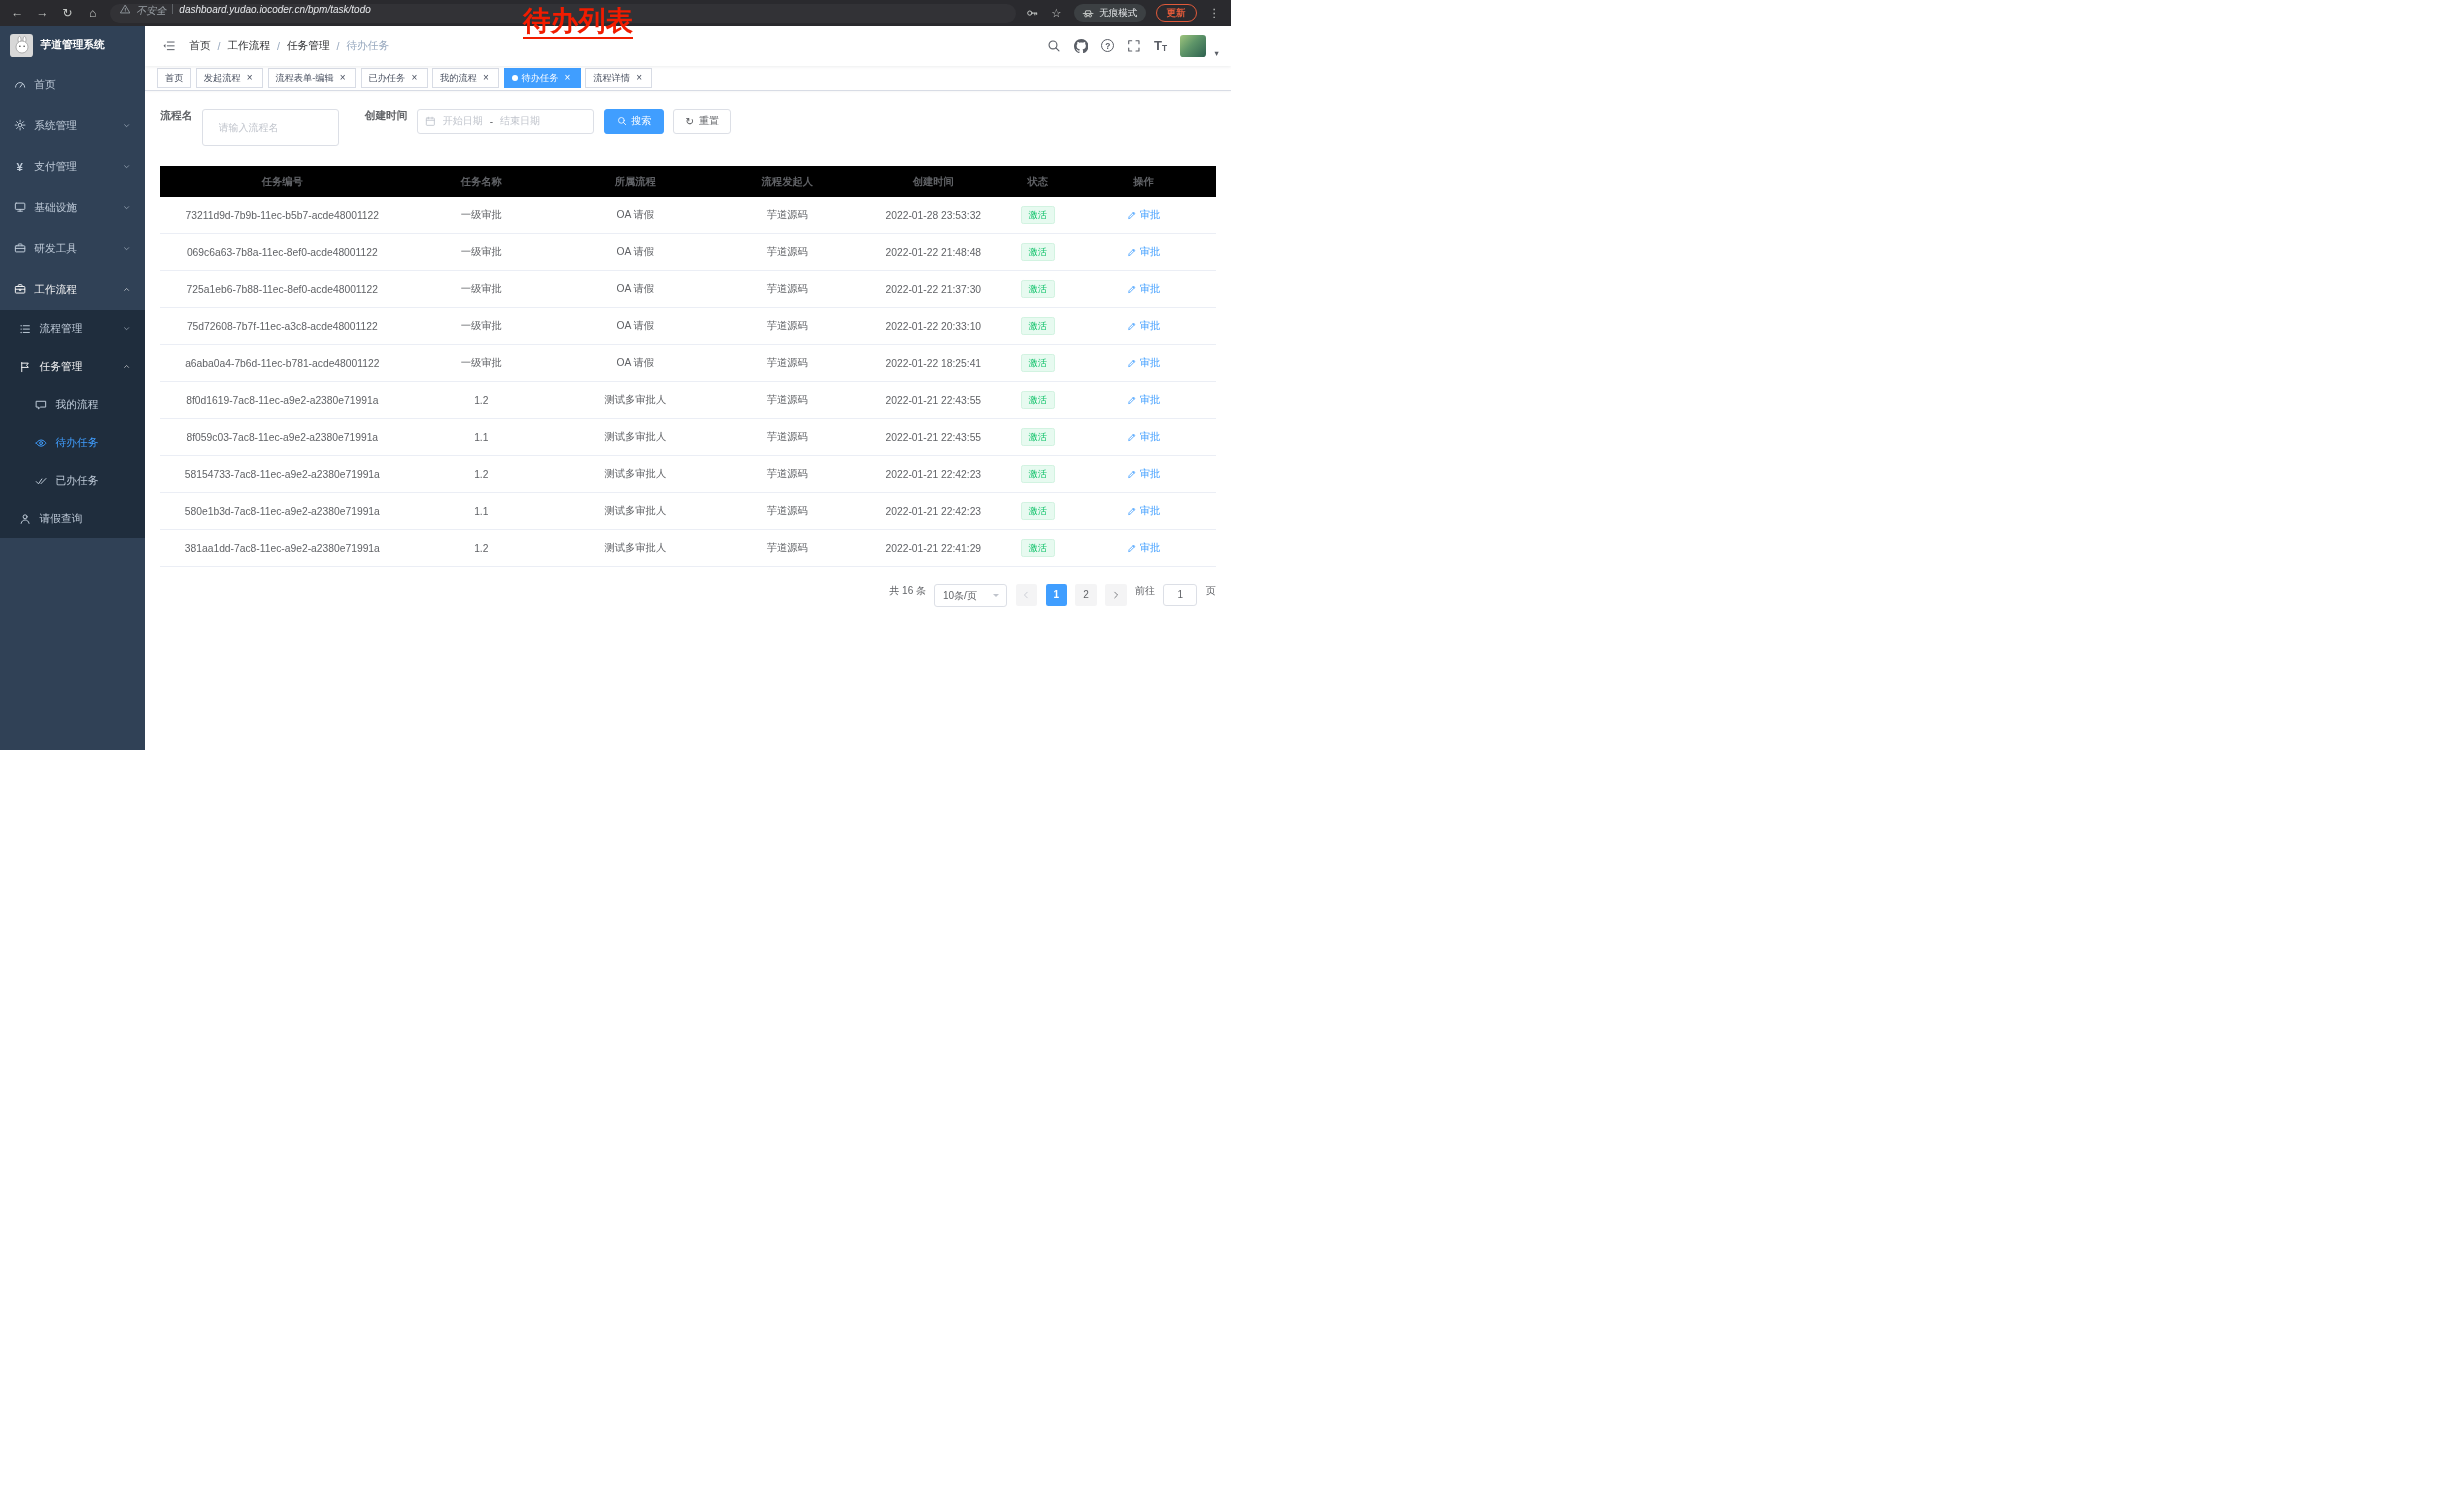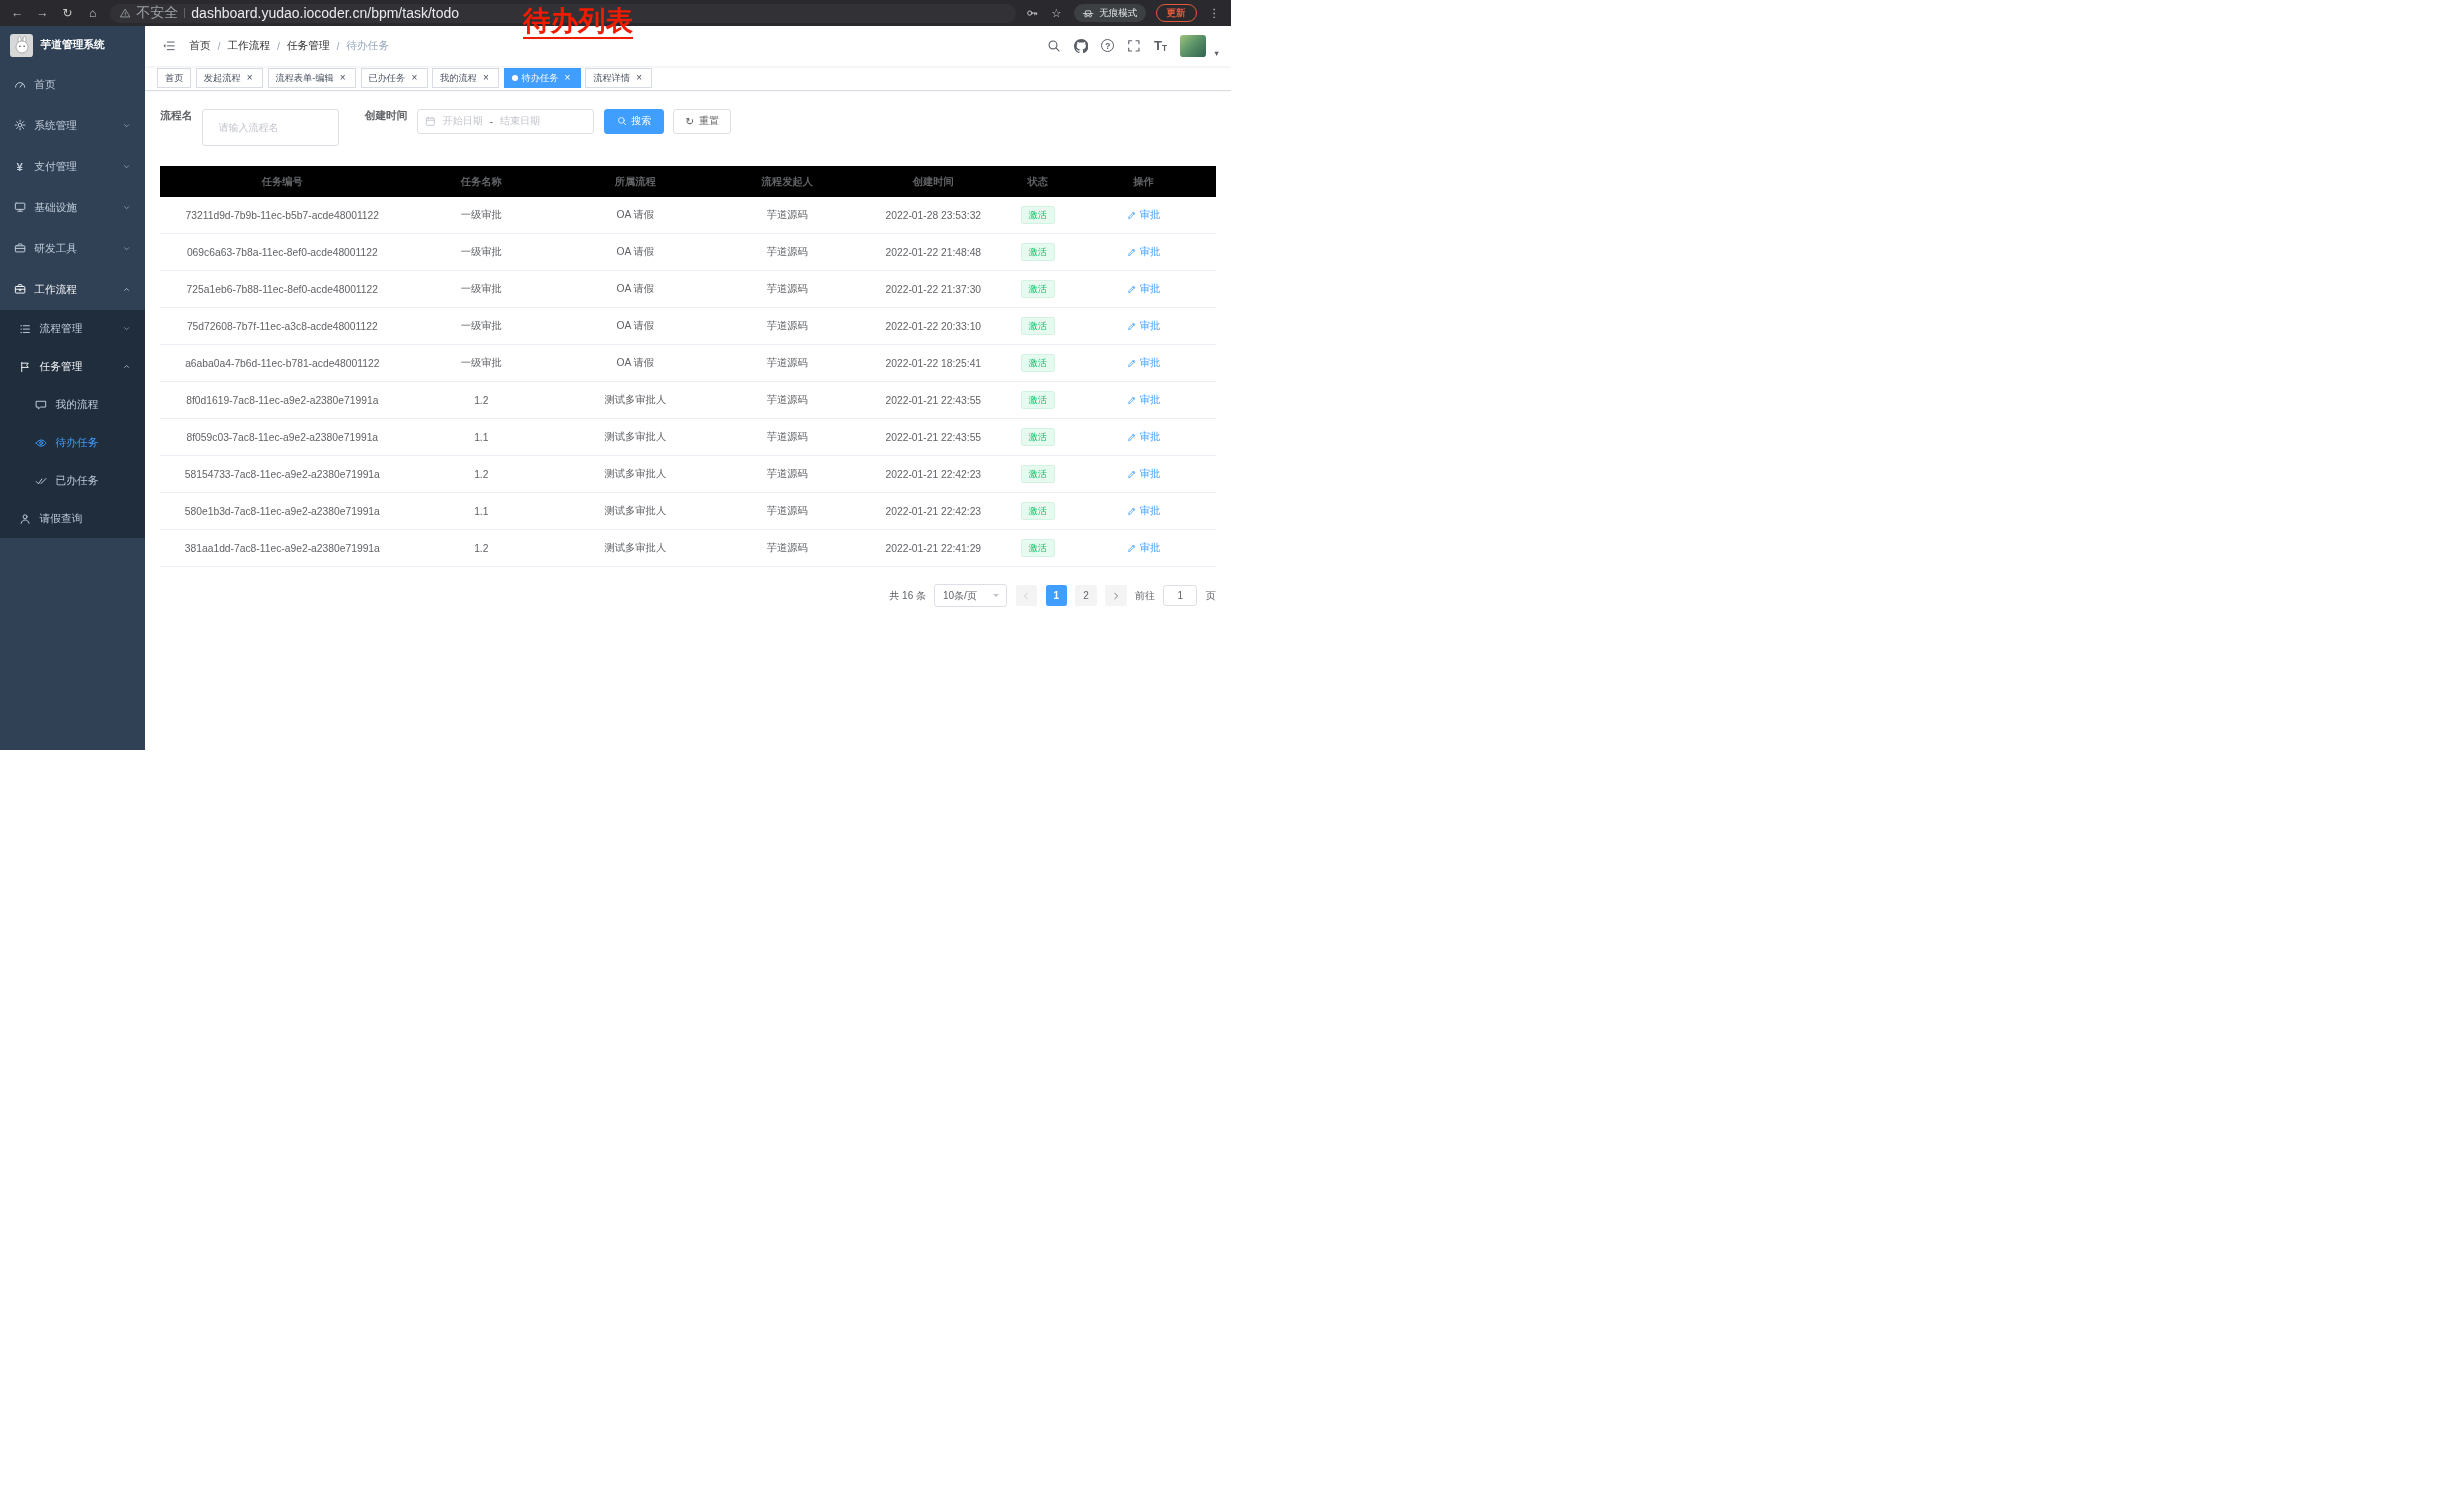"不安全" .omnibox { align-items: center -> flex-start; font-size: 14px -> 10px; font-style: none -> italic }
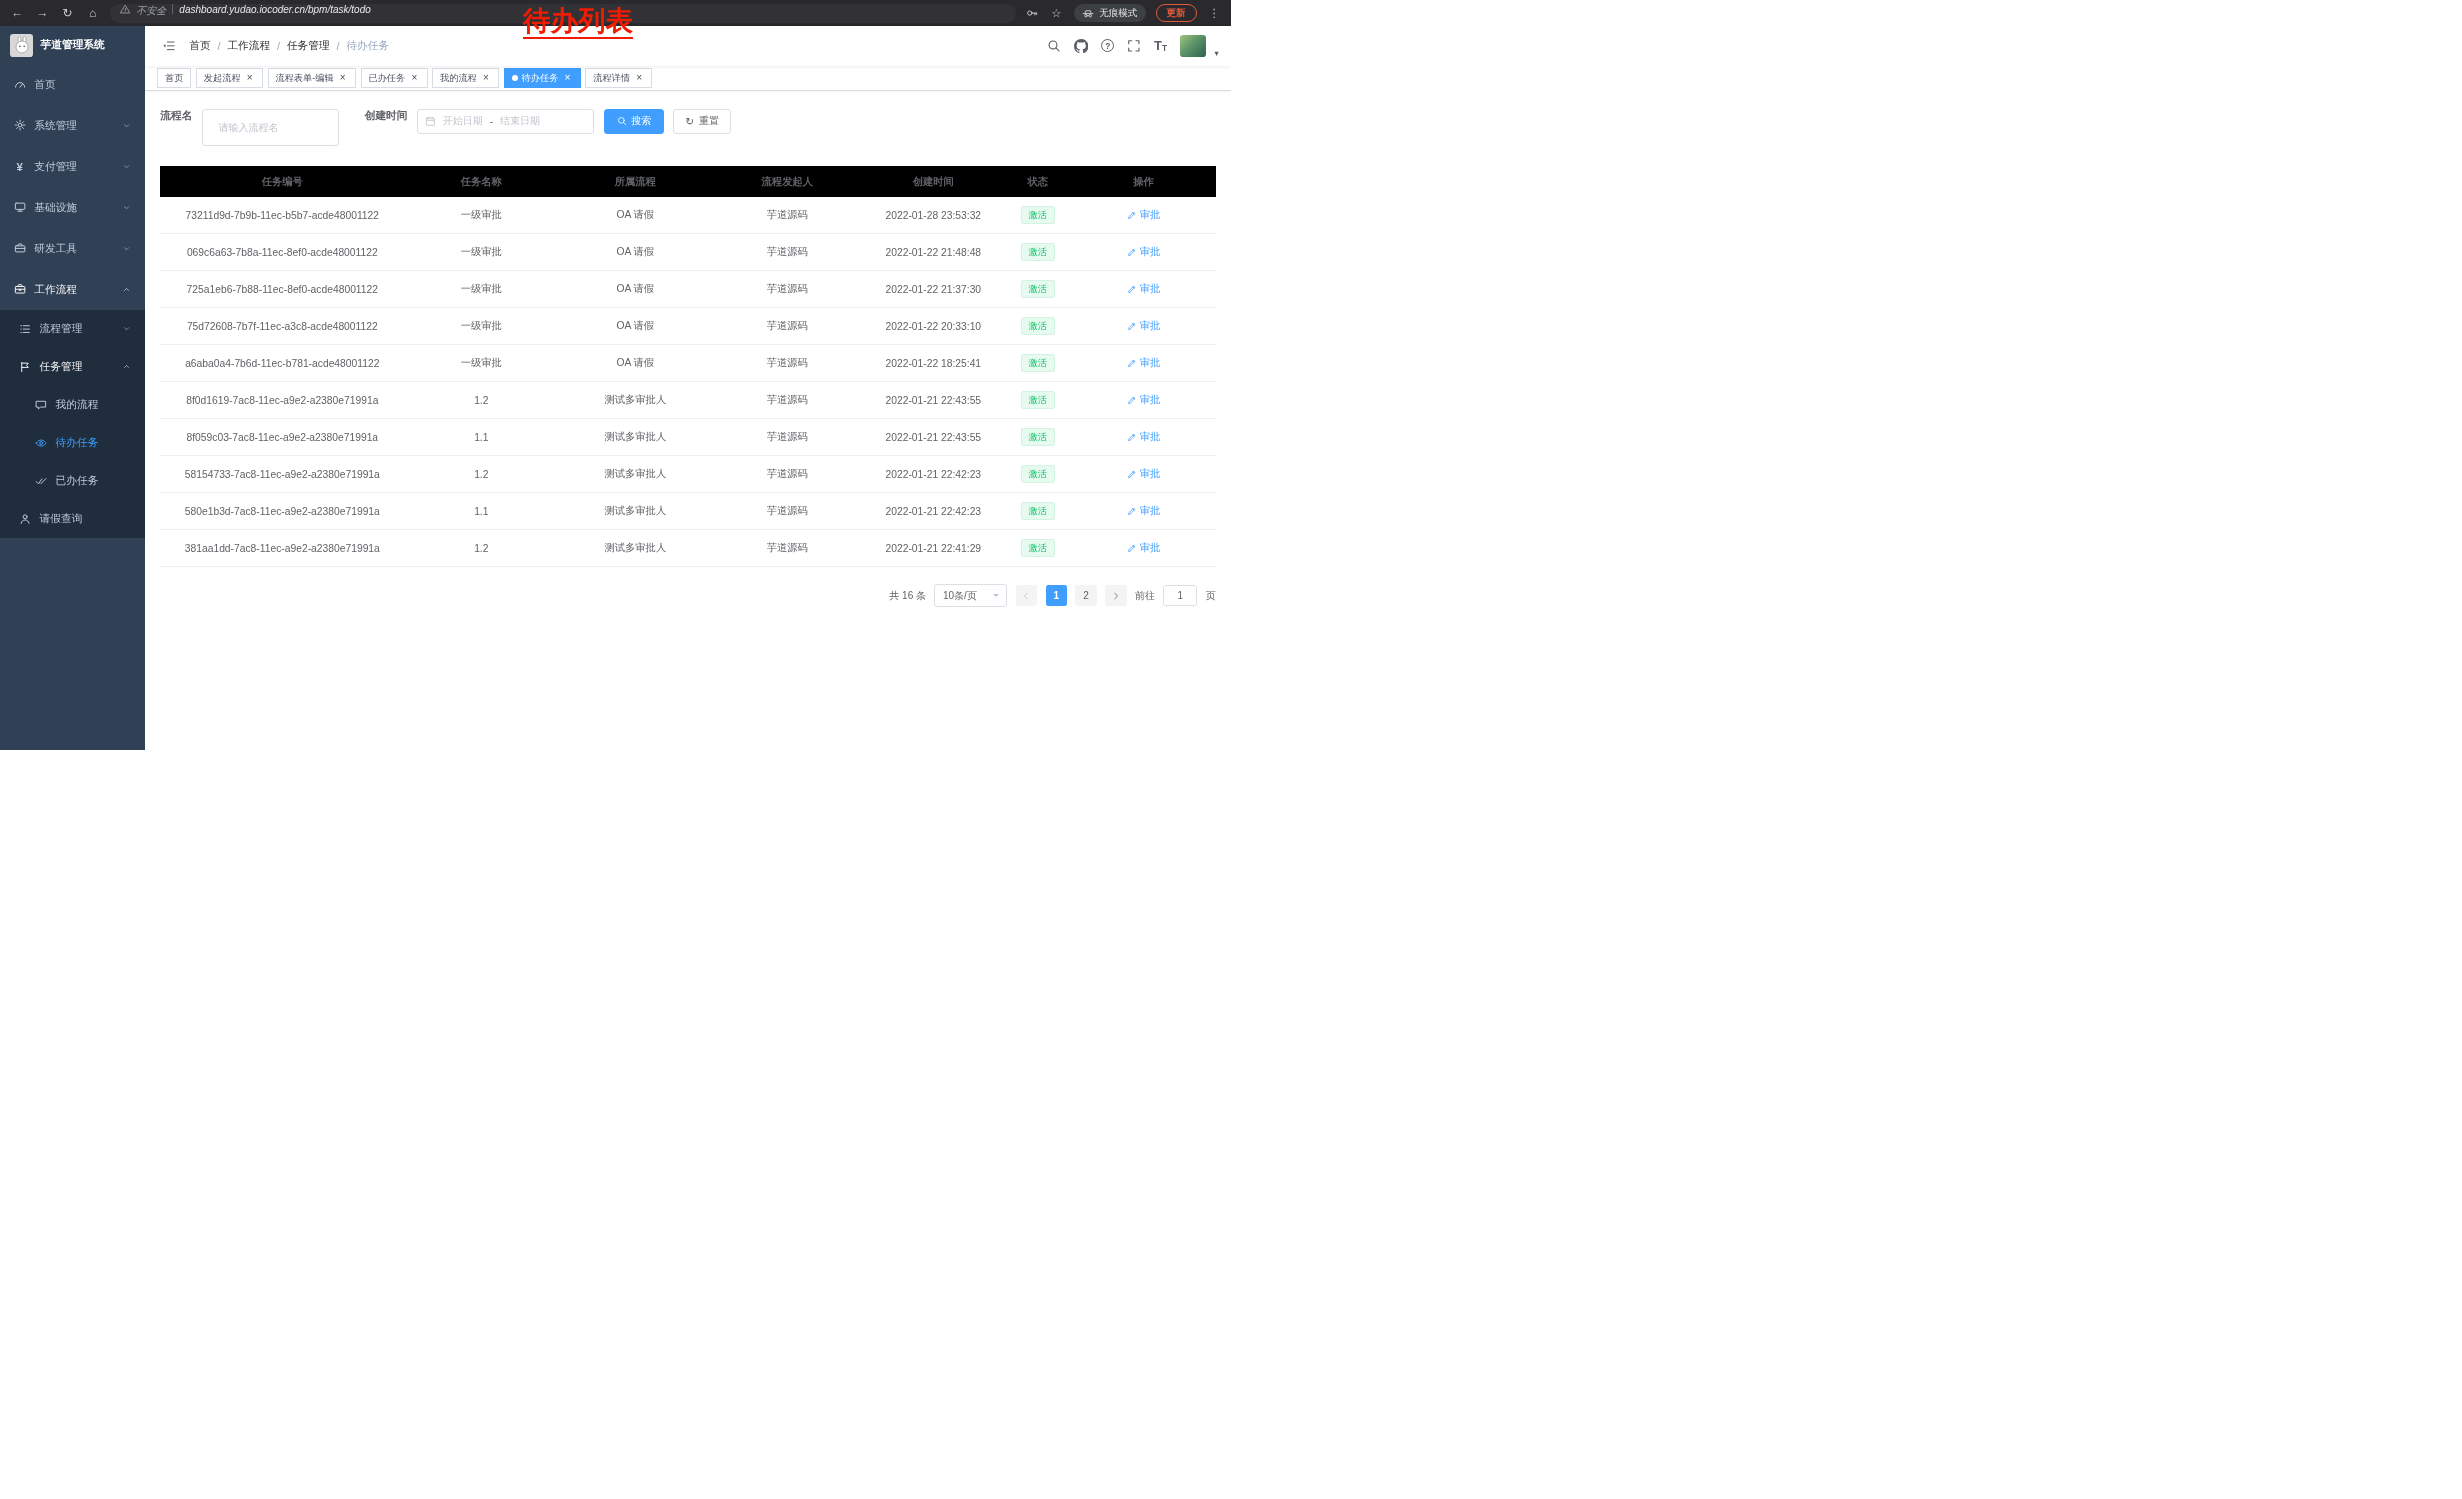"共 16 条" .pagination { align-items: center -> none }
